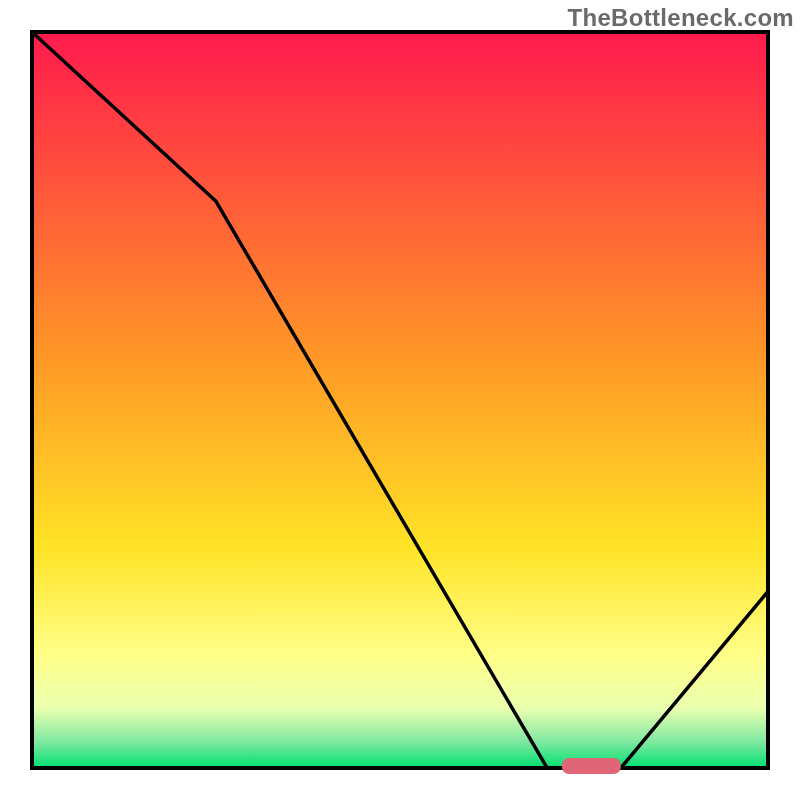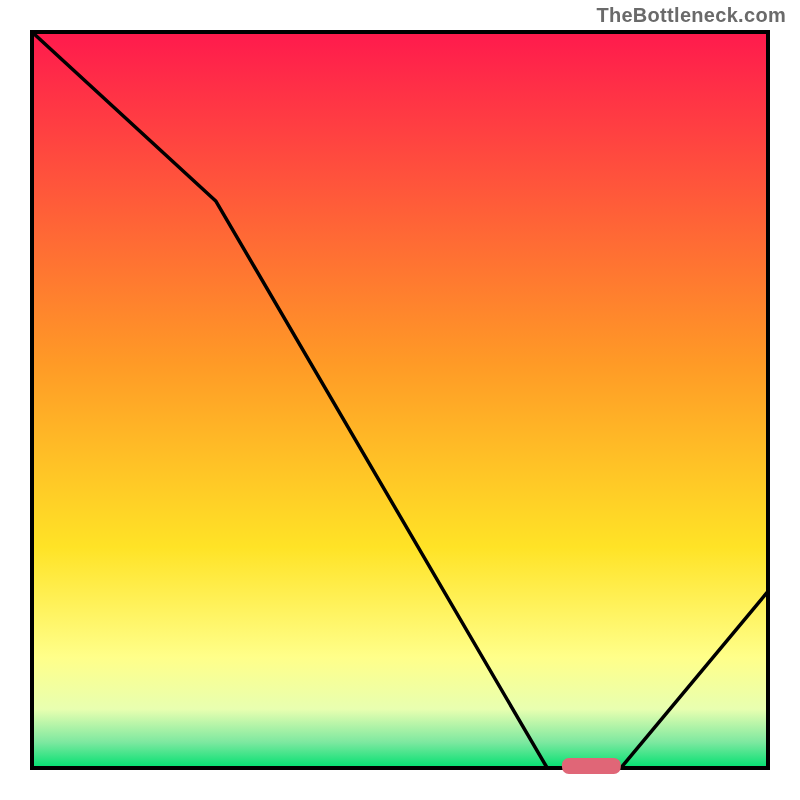"TheBottleneck.com" .watermark { font-size: 20px -> 24px; right: 14px -> 6px }
